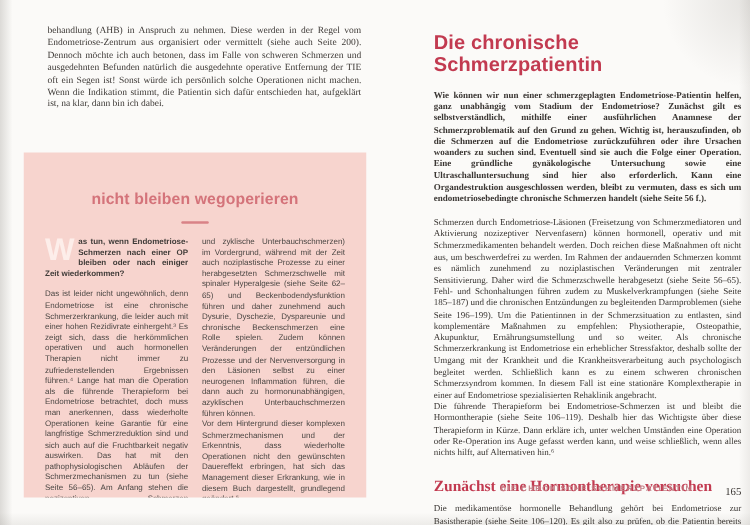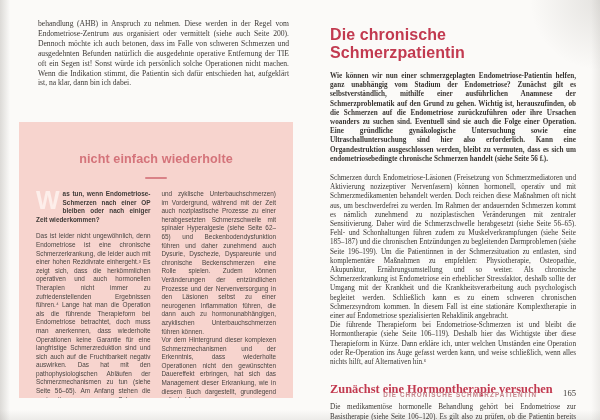"Die chronische Schmerzpatientin" .page-right { left: 330px -> 347px }
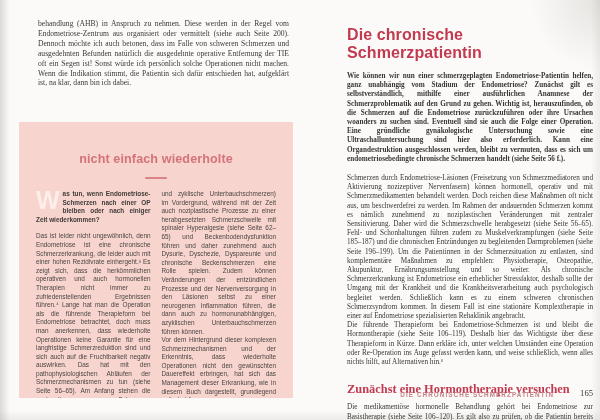"nicht einfach wiederholte" span { text: einfach wiederholte -> bleiben wegoperieren }
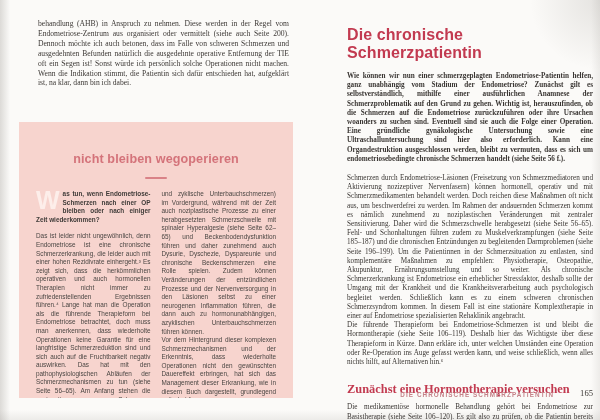"165" .footer { align-items: flex-end -> flex-start }
